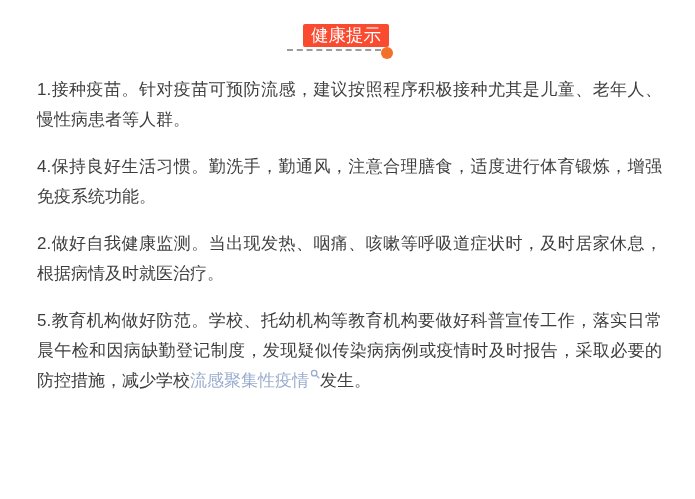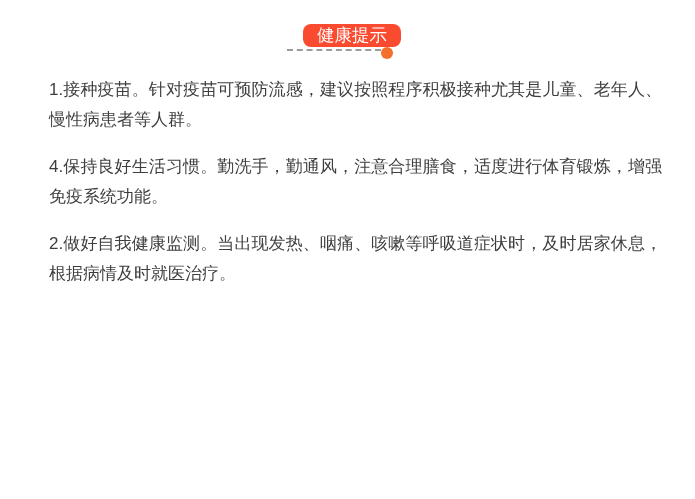"健康提示" .badge { border-radius: 8px -> 2px; padding: 0 14px -> 0 8px }
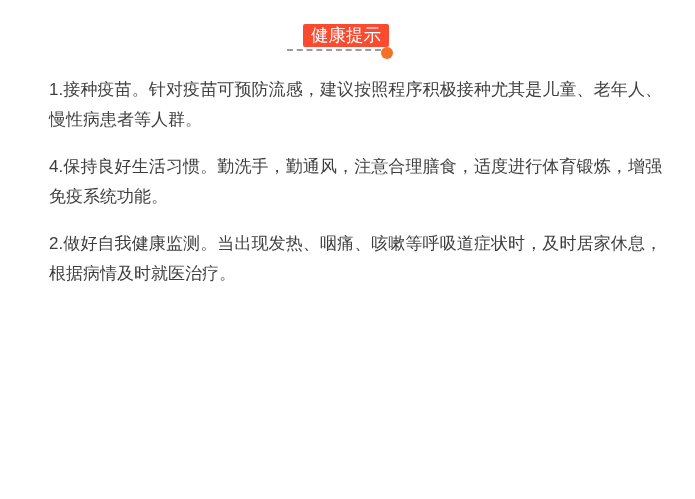"1.接种疫苗。针对疫苗可预防流感，建议按照程序积极接种尤其是儿童、老年人、慢性病" .content p { margin: 0 0 17px 16px -> 0 0 17px 4px }
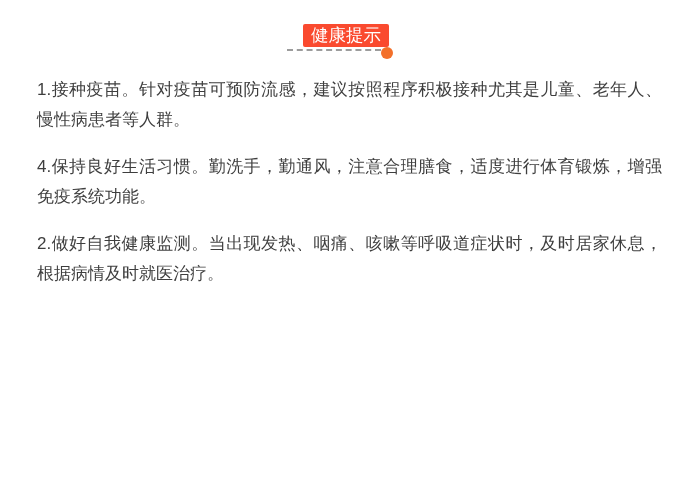"5.教育机构做好防范。学校、托幼机构等教育机构要做好科普宣传工作，落实日常晨午检" p { html: none -> <p><span>5.教育机构做好防范。学校、托幼机构等教育机构要做好科普宣传工作，落实日常晨午检和因病缺勤登记制度，发现疑似传染病病例或疫情时及时报告，采取必要的防控措施，减少学校</span><a><span>流感聚集性疫情</span><svg> <circle></circle> <line></line> </svg></a><span>发生。</span></p> }
